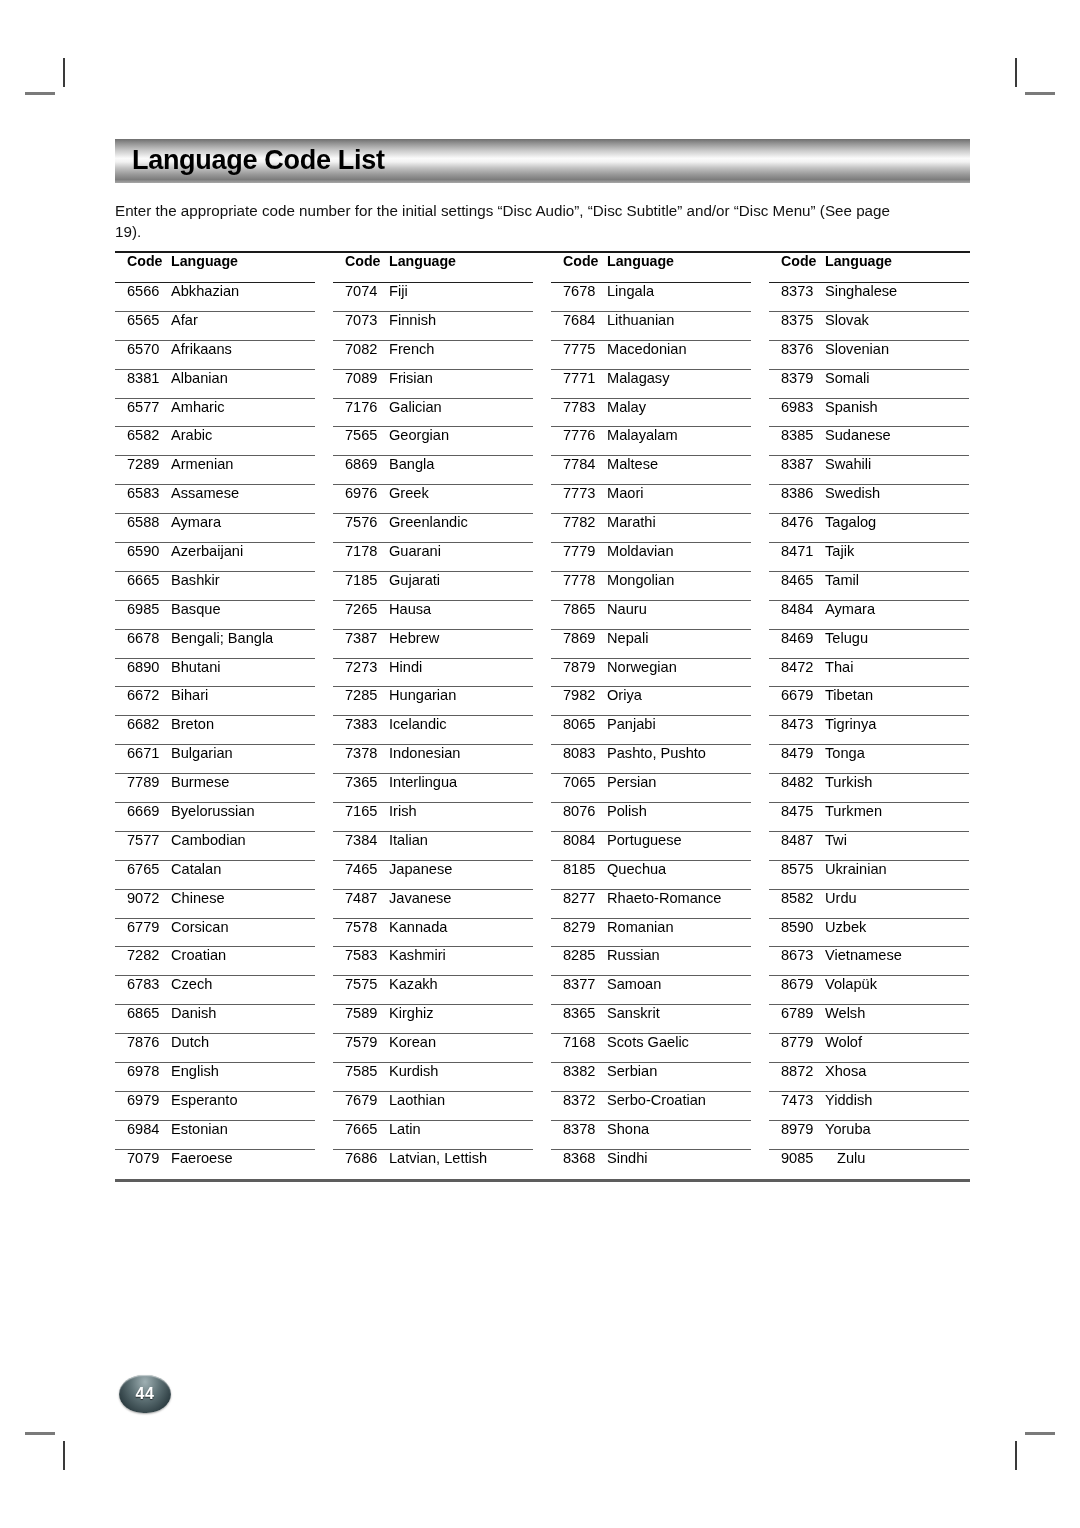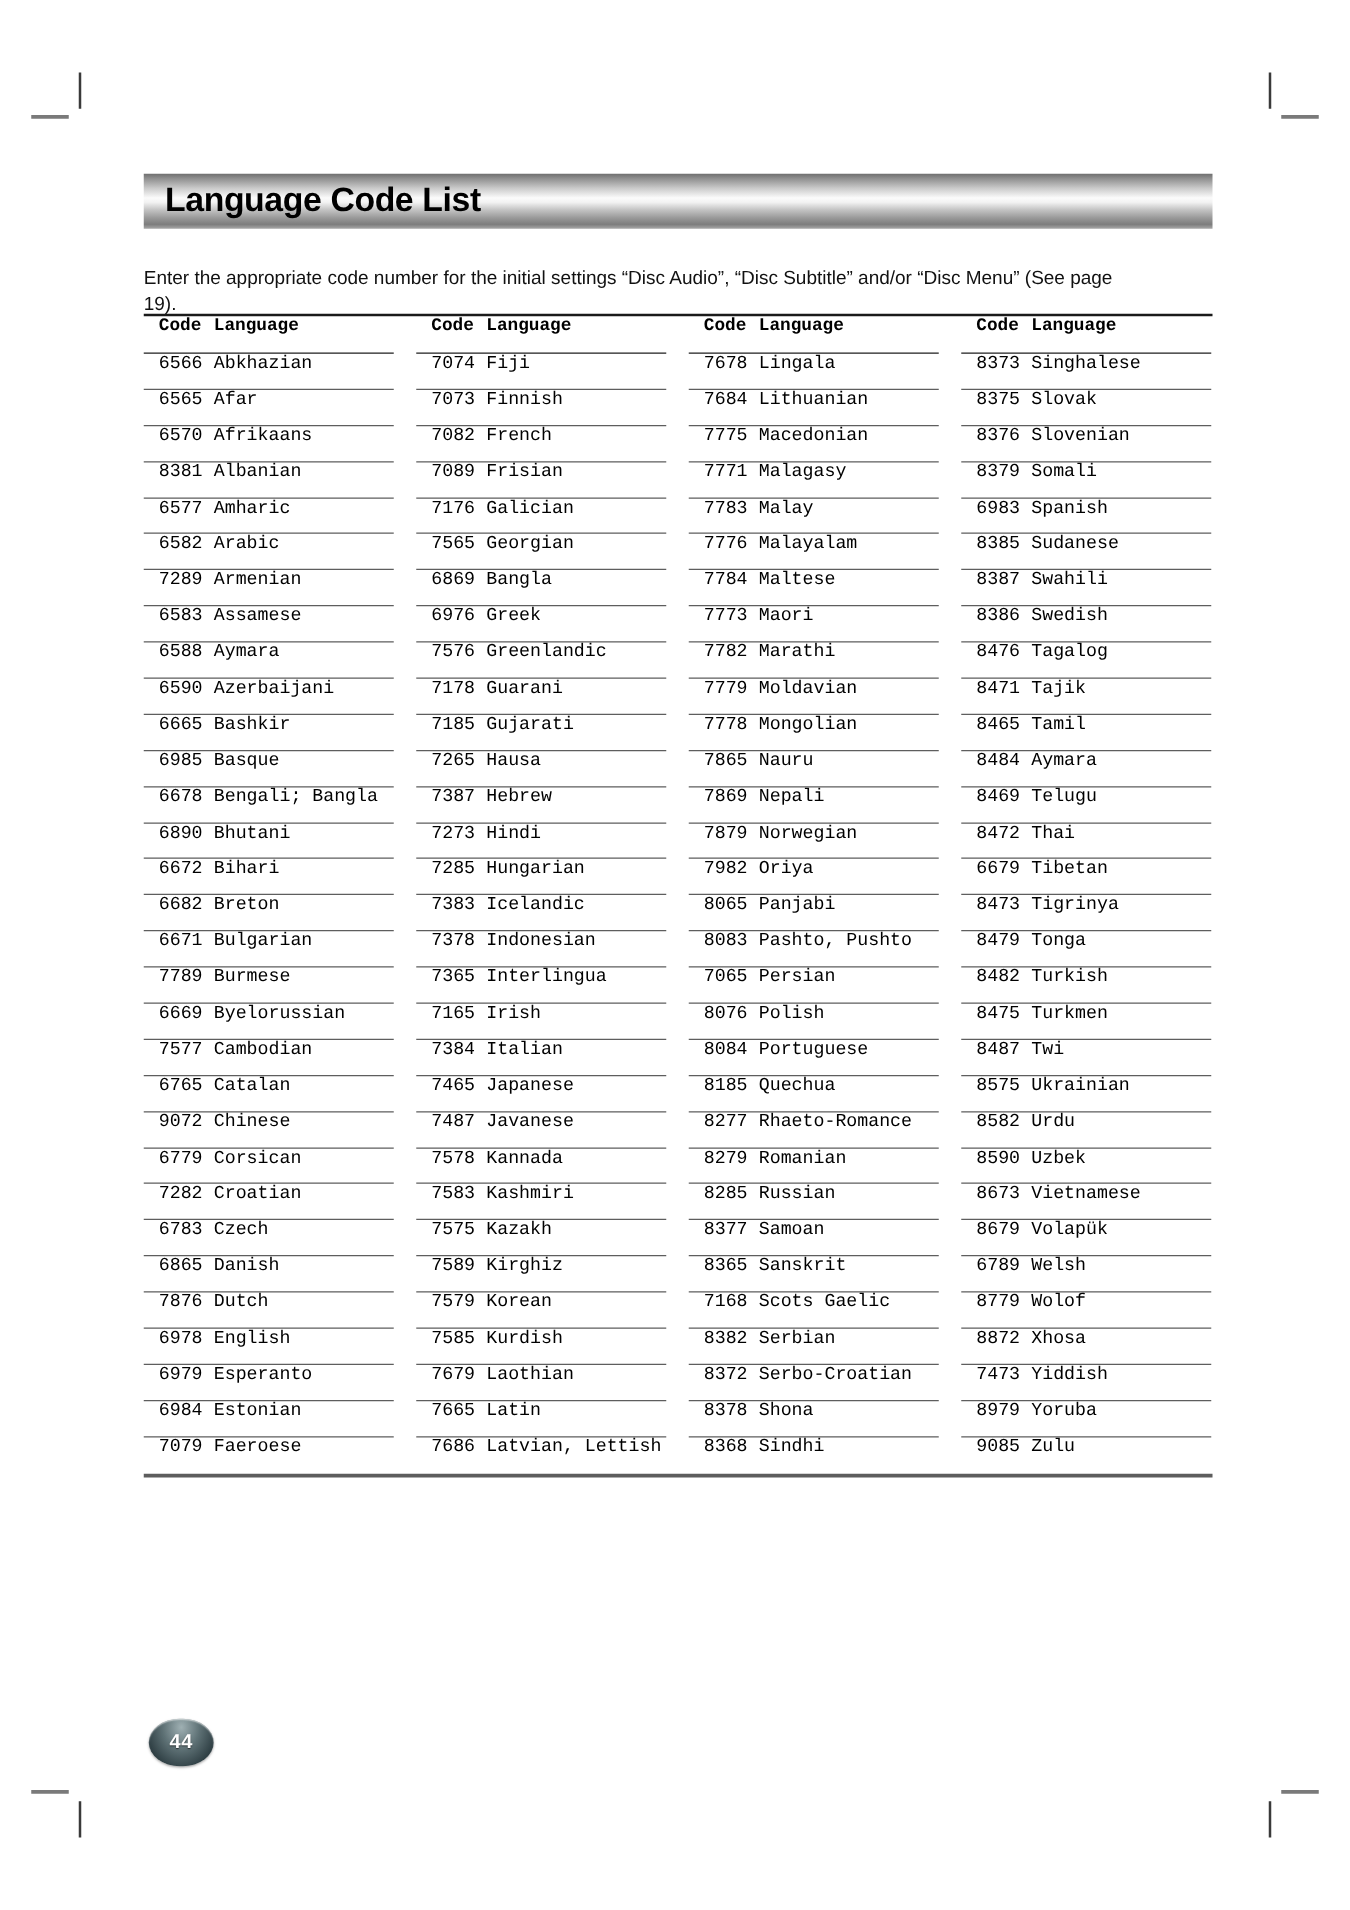"Enter the appropriate code number" .intro { top: 196px -> 184px }
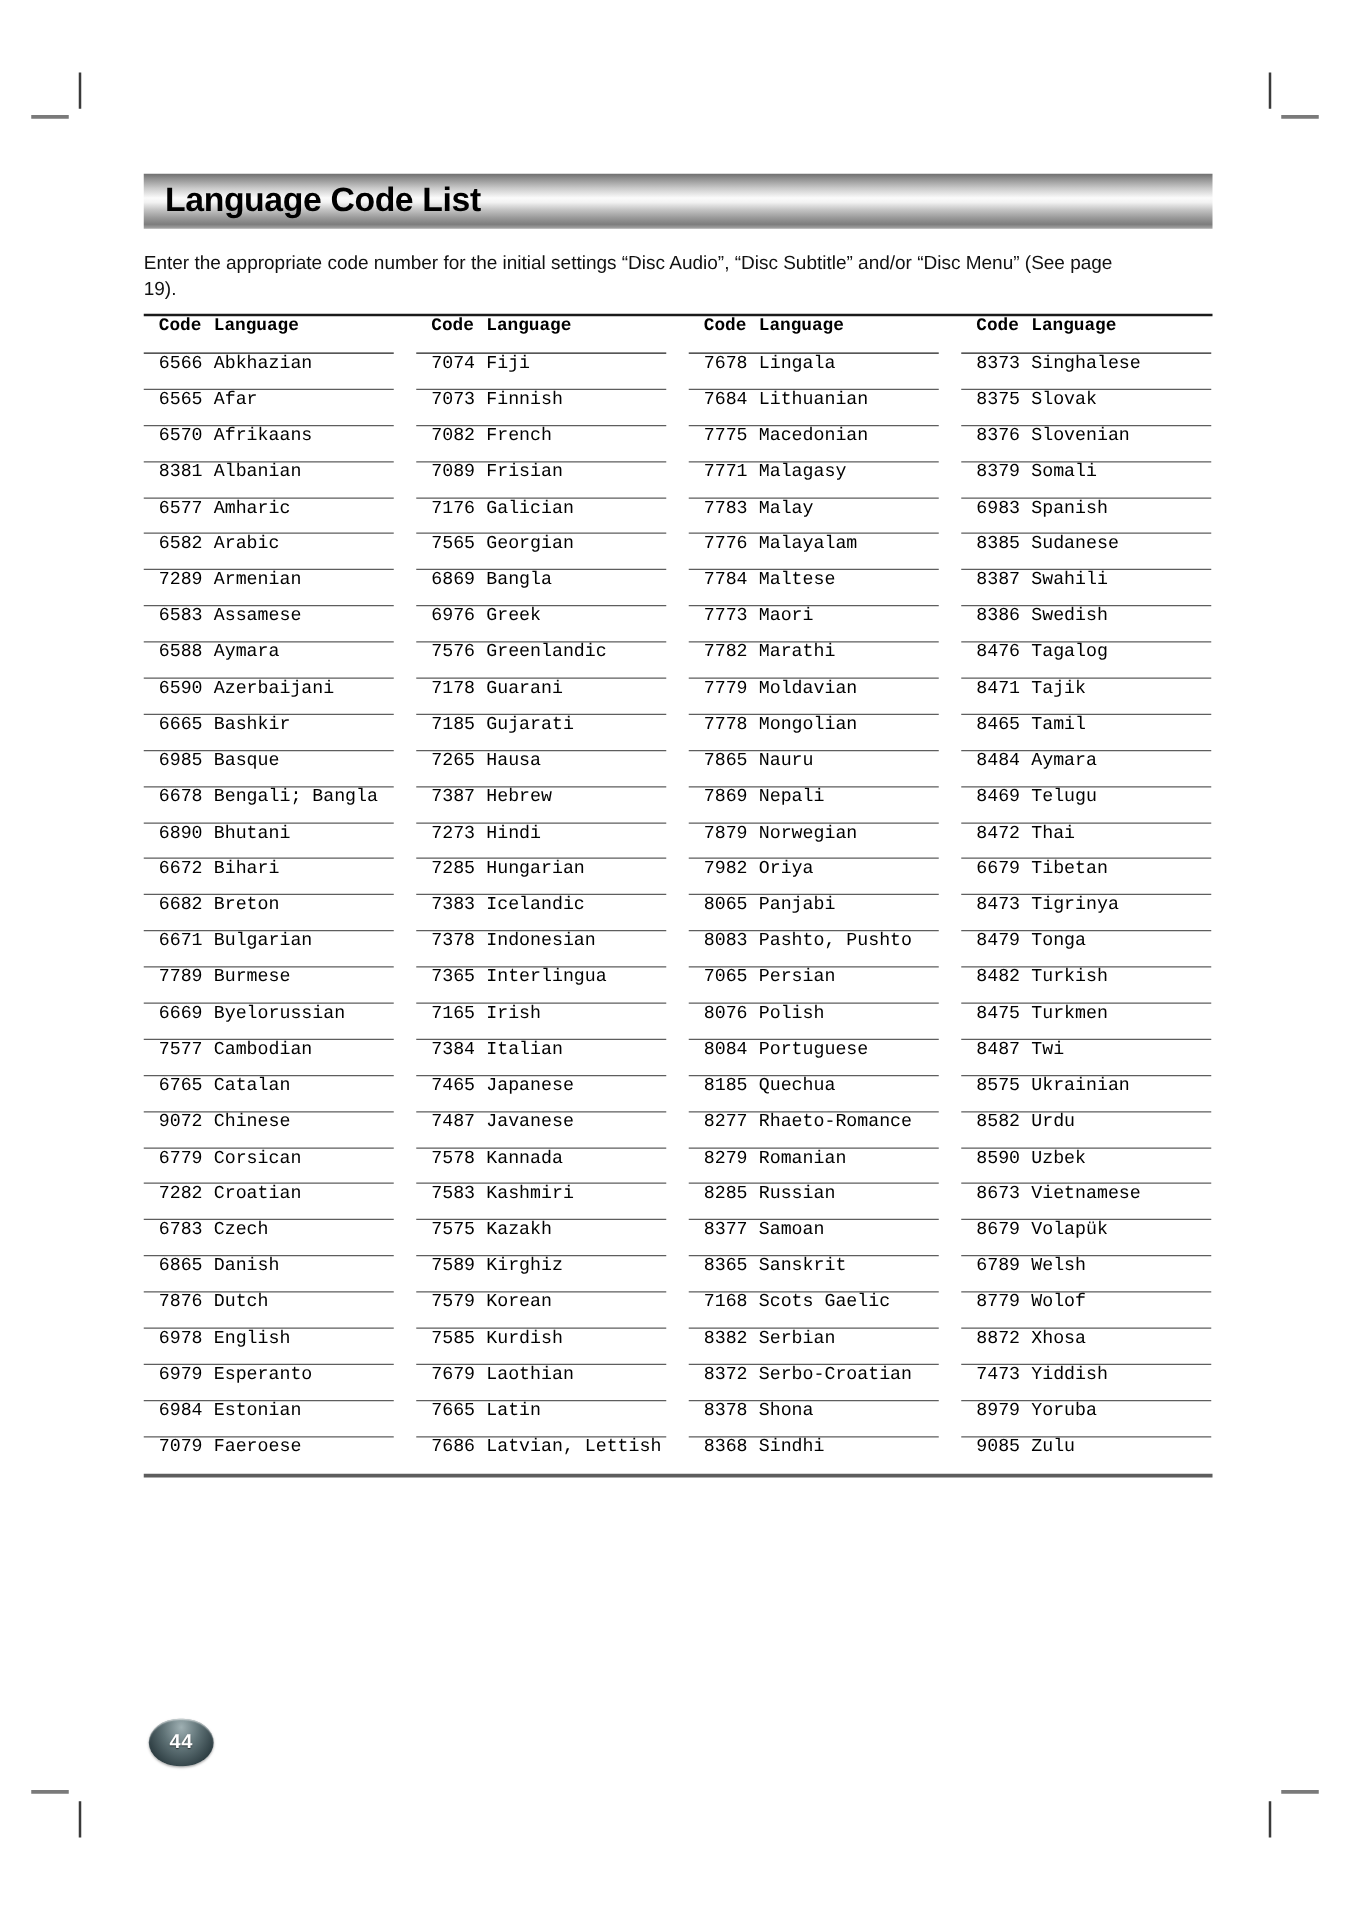"Code" .cols { font-family: Liberation Mono, monospace -> none }
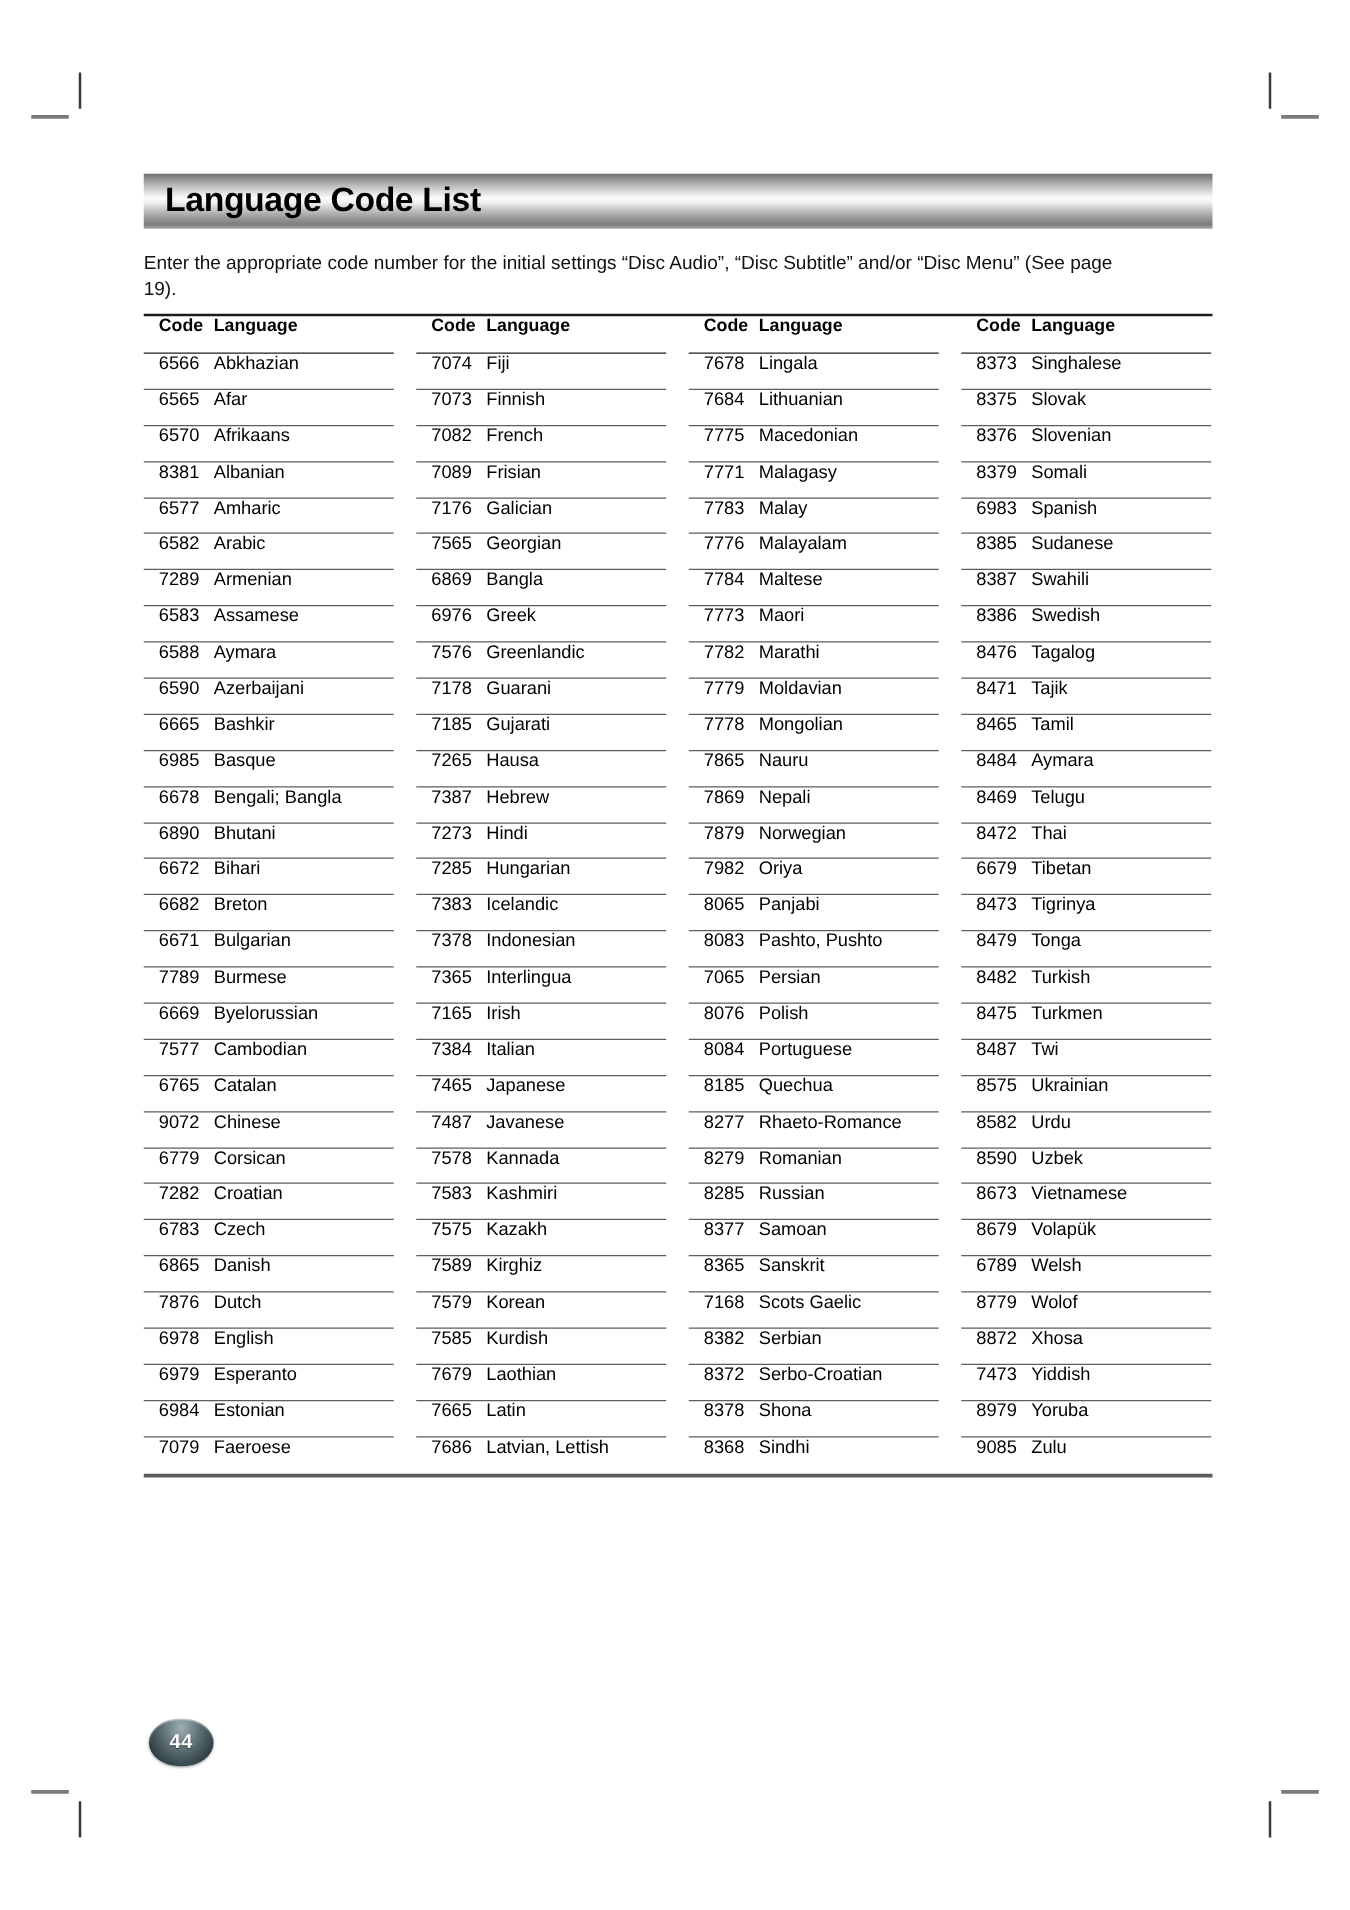"9085" div.row { gap: none -> 12px }
